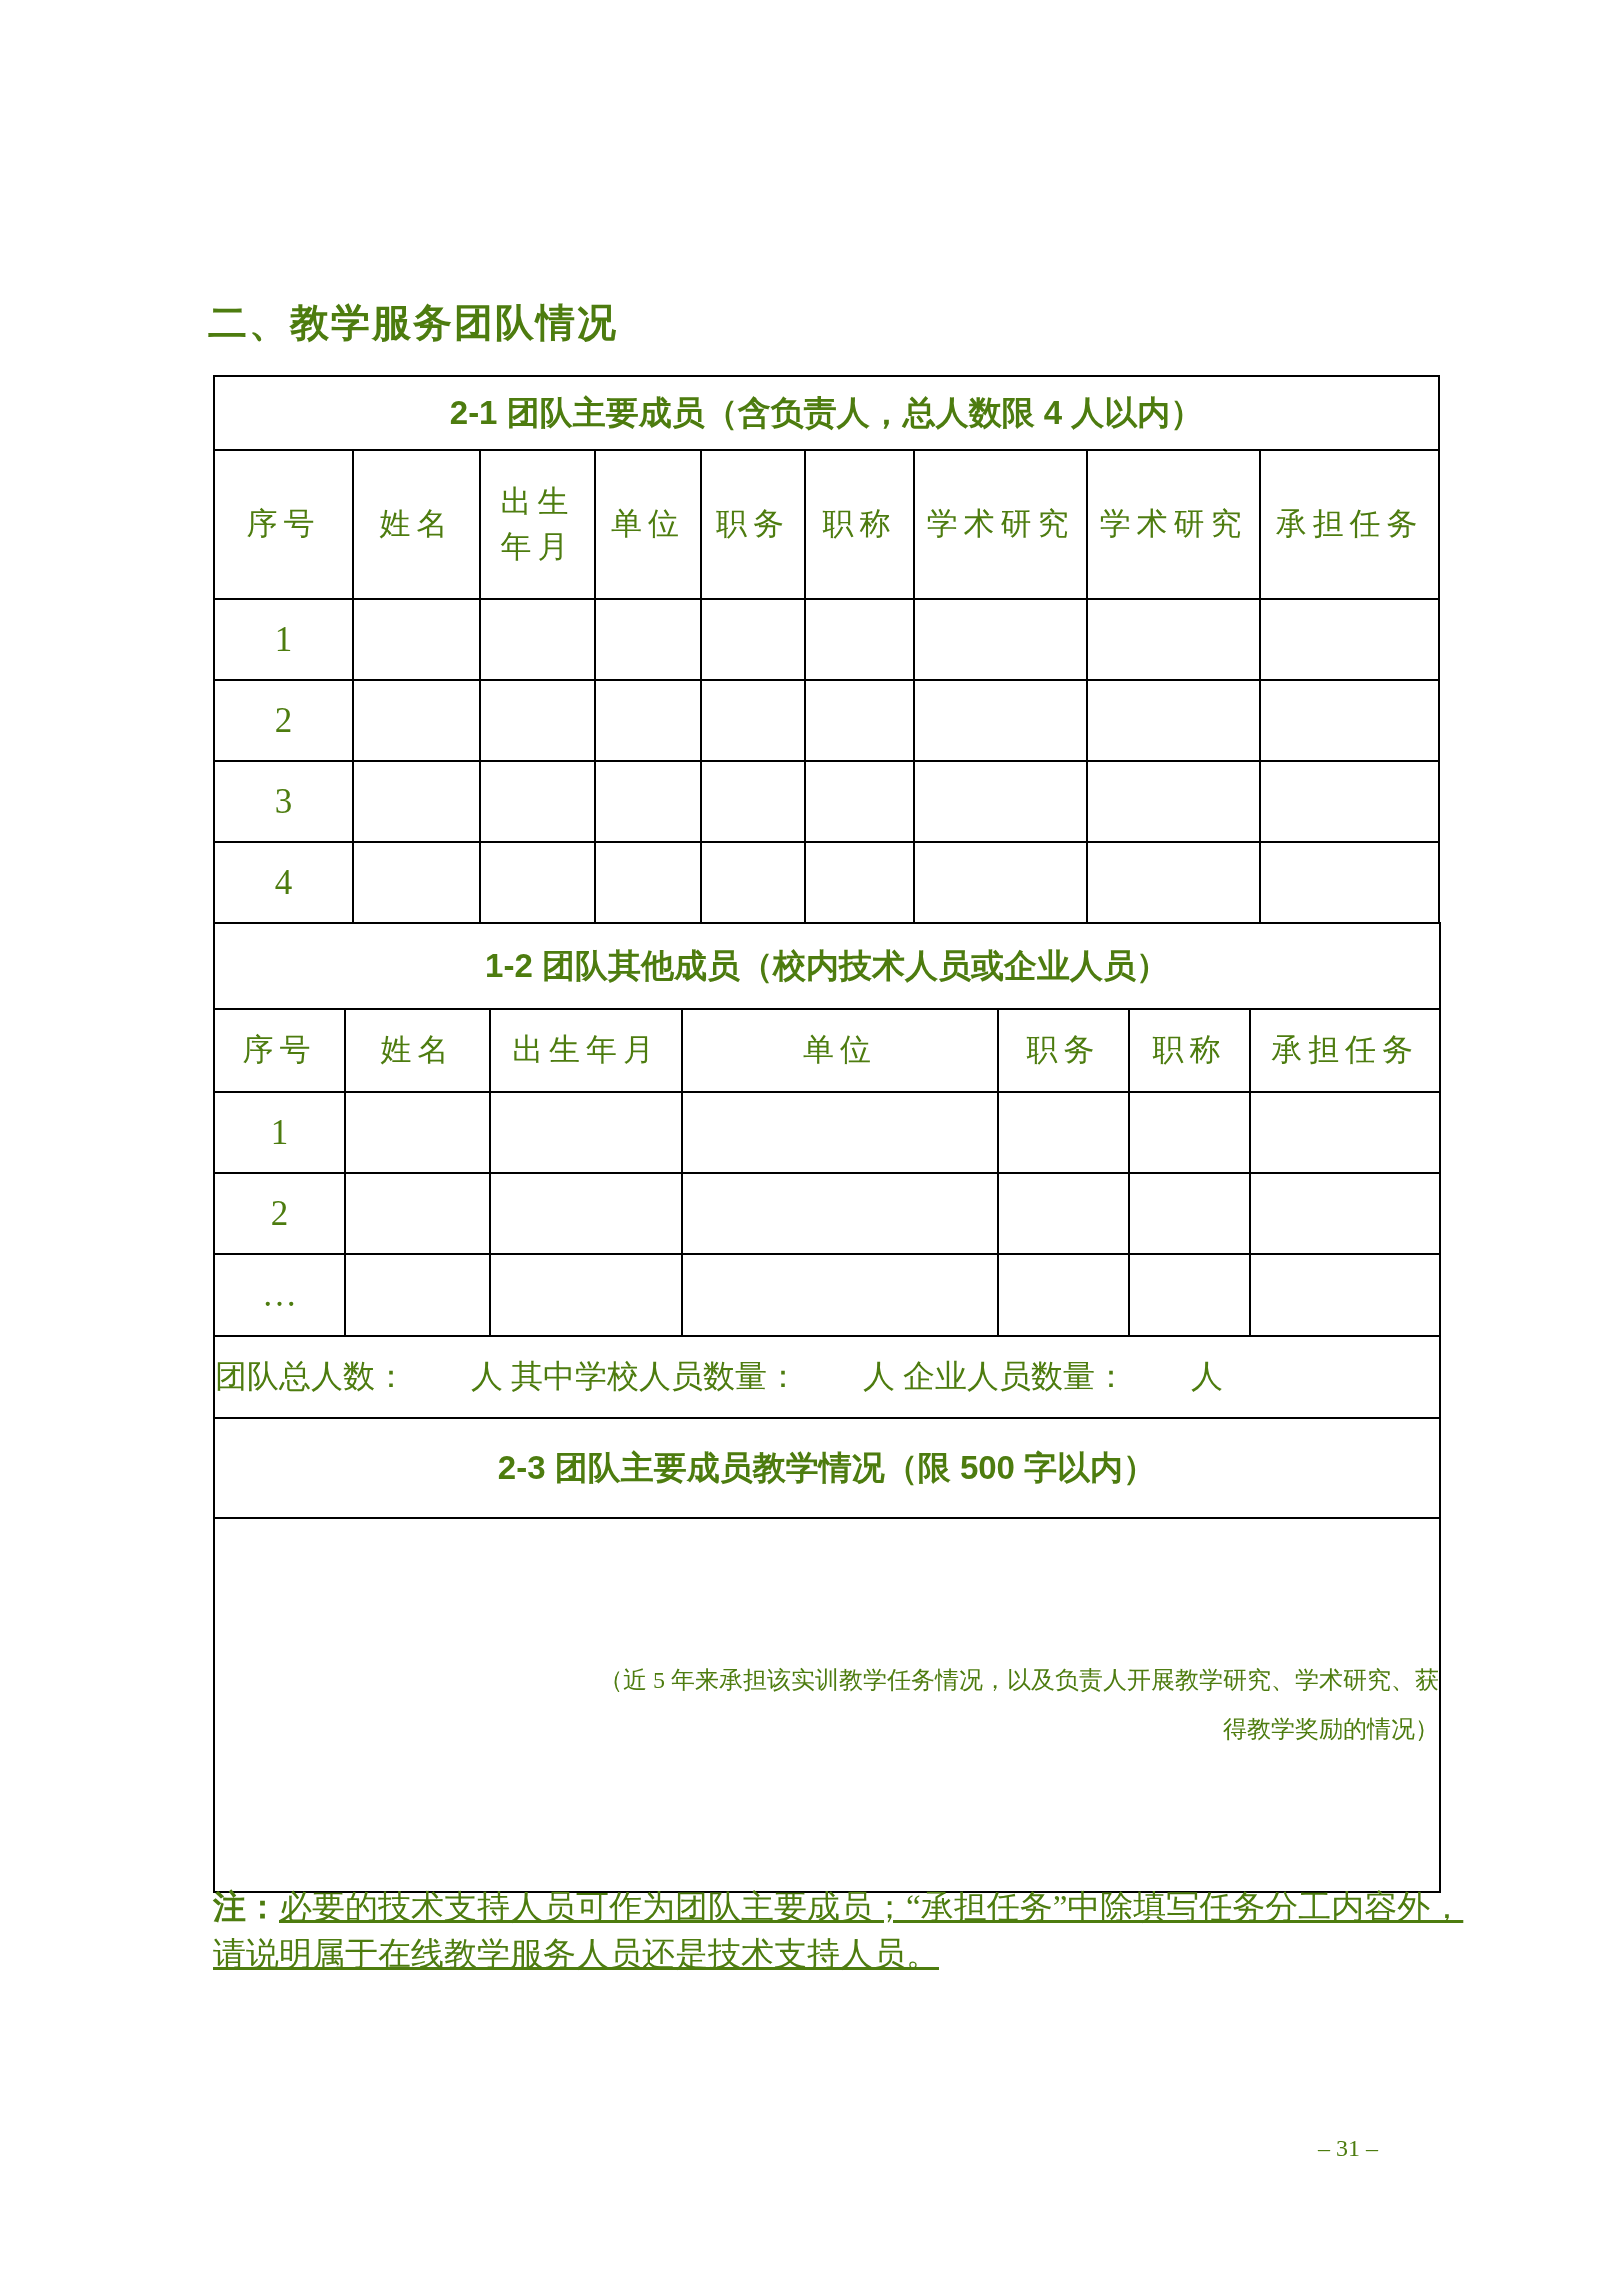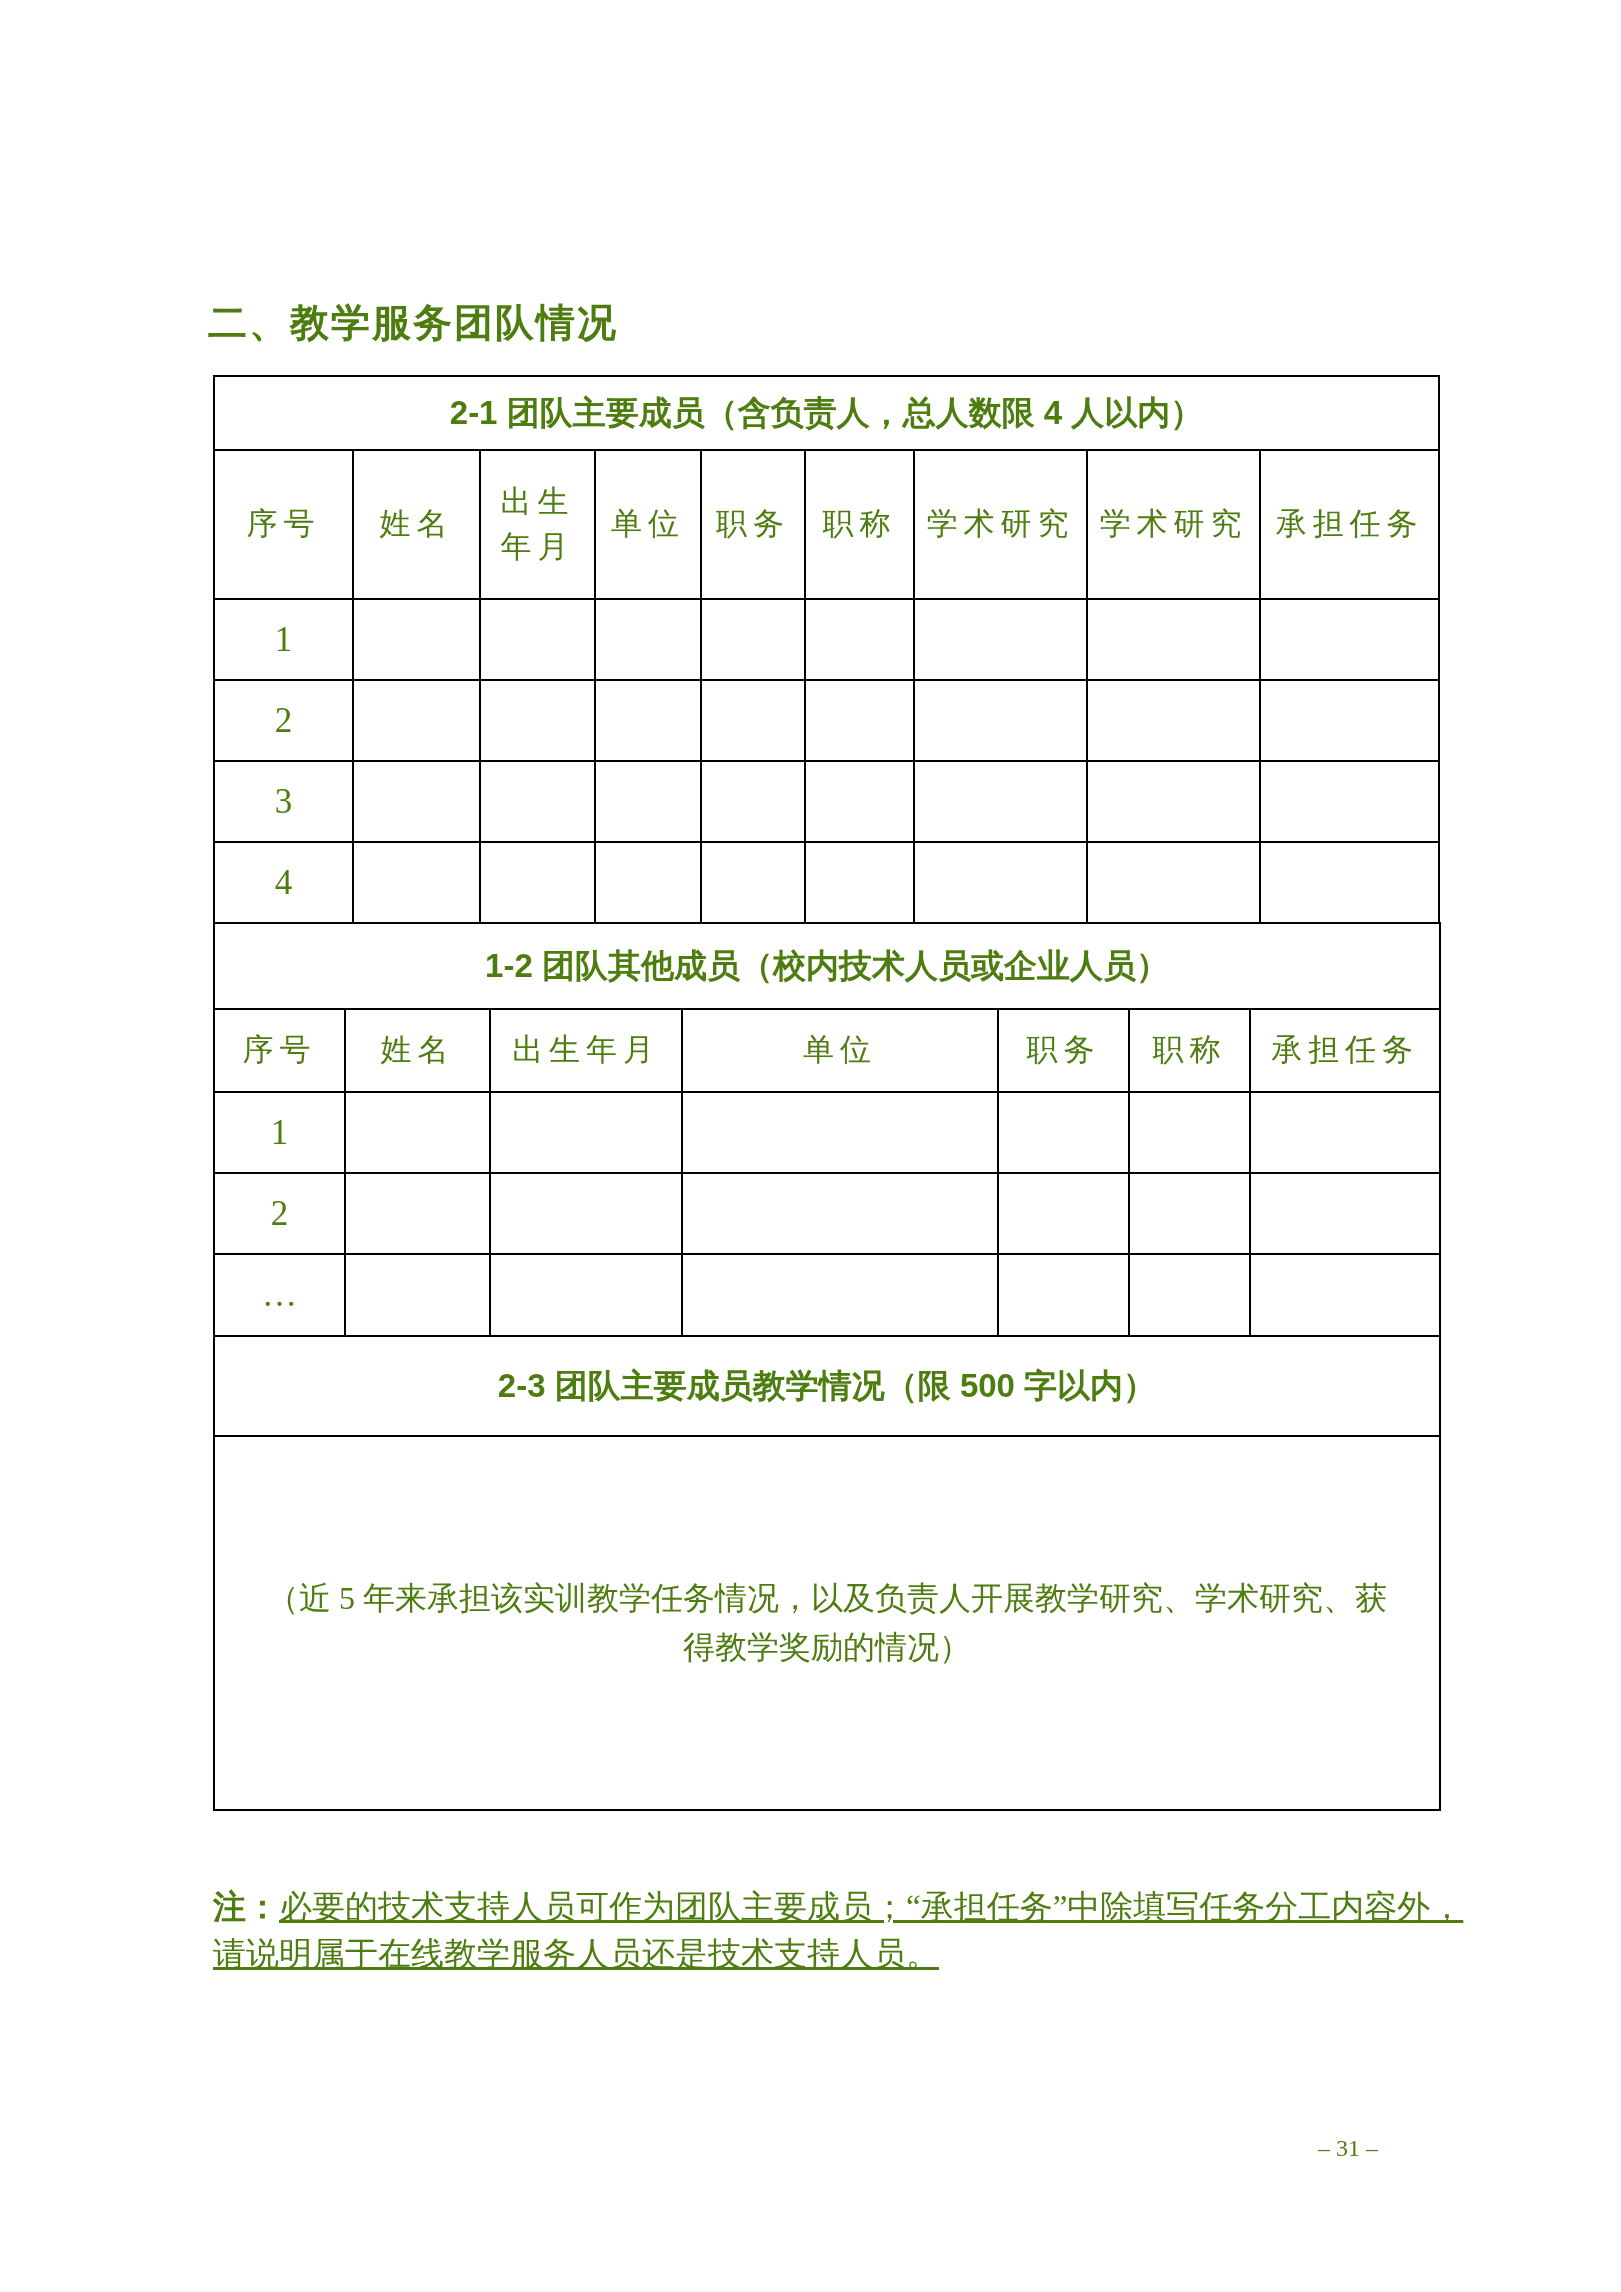"团队总人数： 人 其中学校人员数量： 人 企业人员数量：" tr { html: none -> <tr> <td>团队总人数： 人 其中学校人员数量： 人 企业人员数量： 人</td> </tr> }
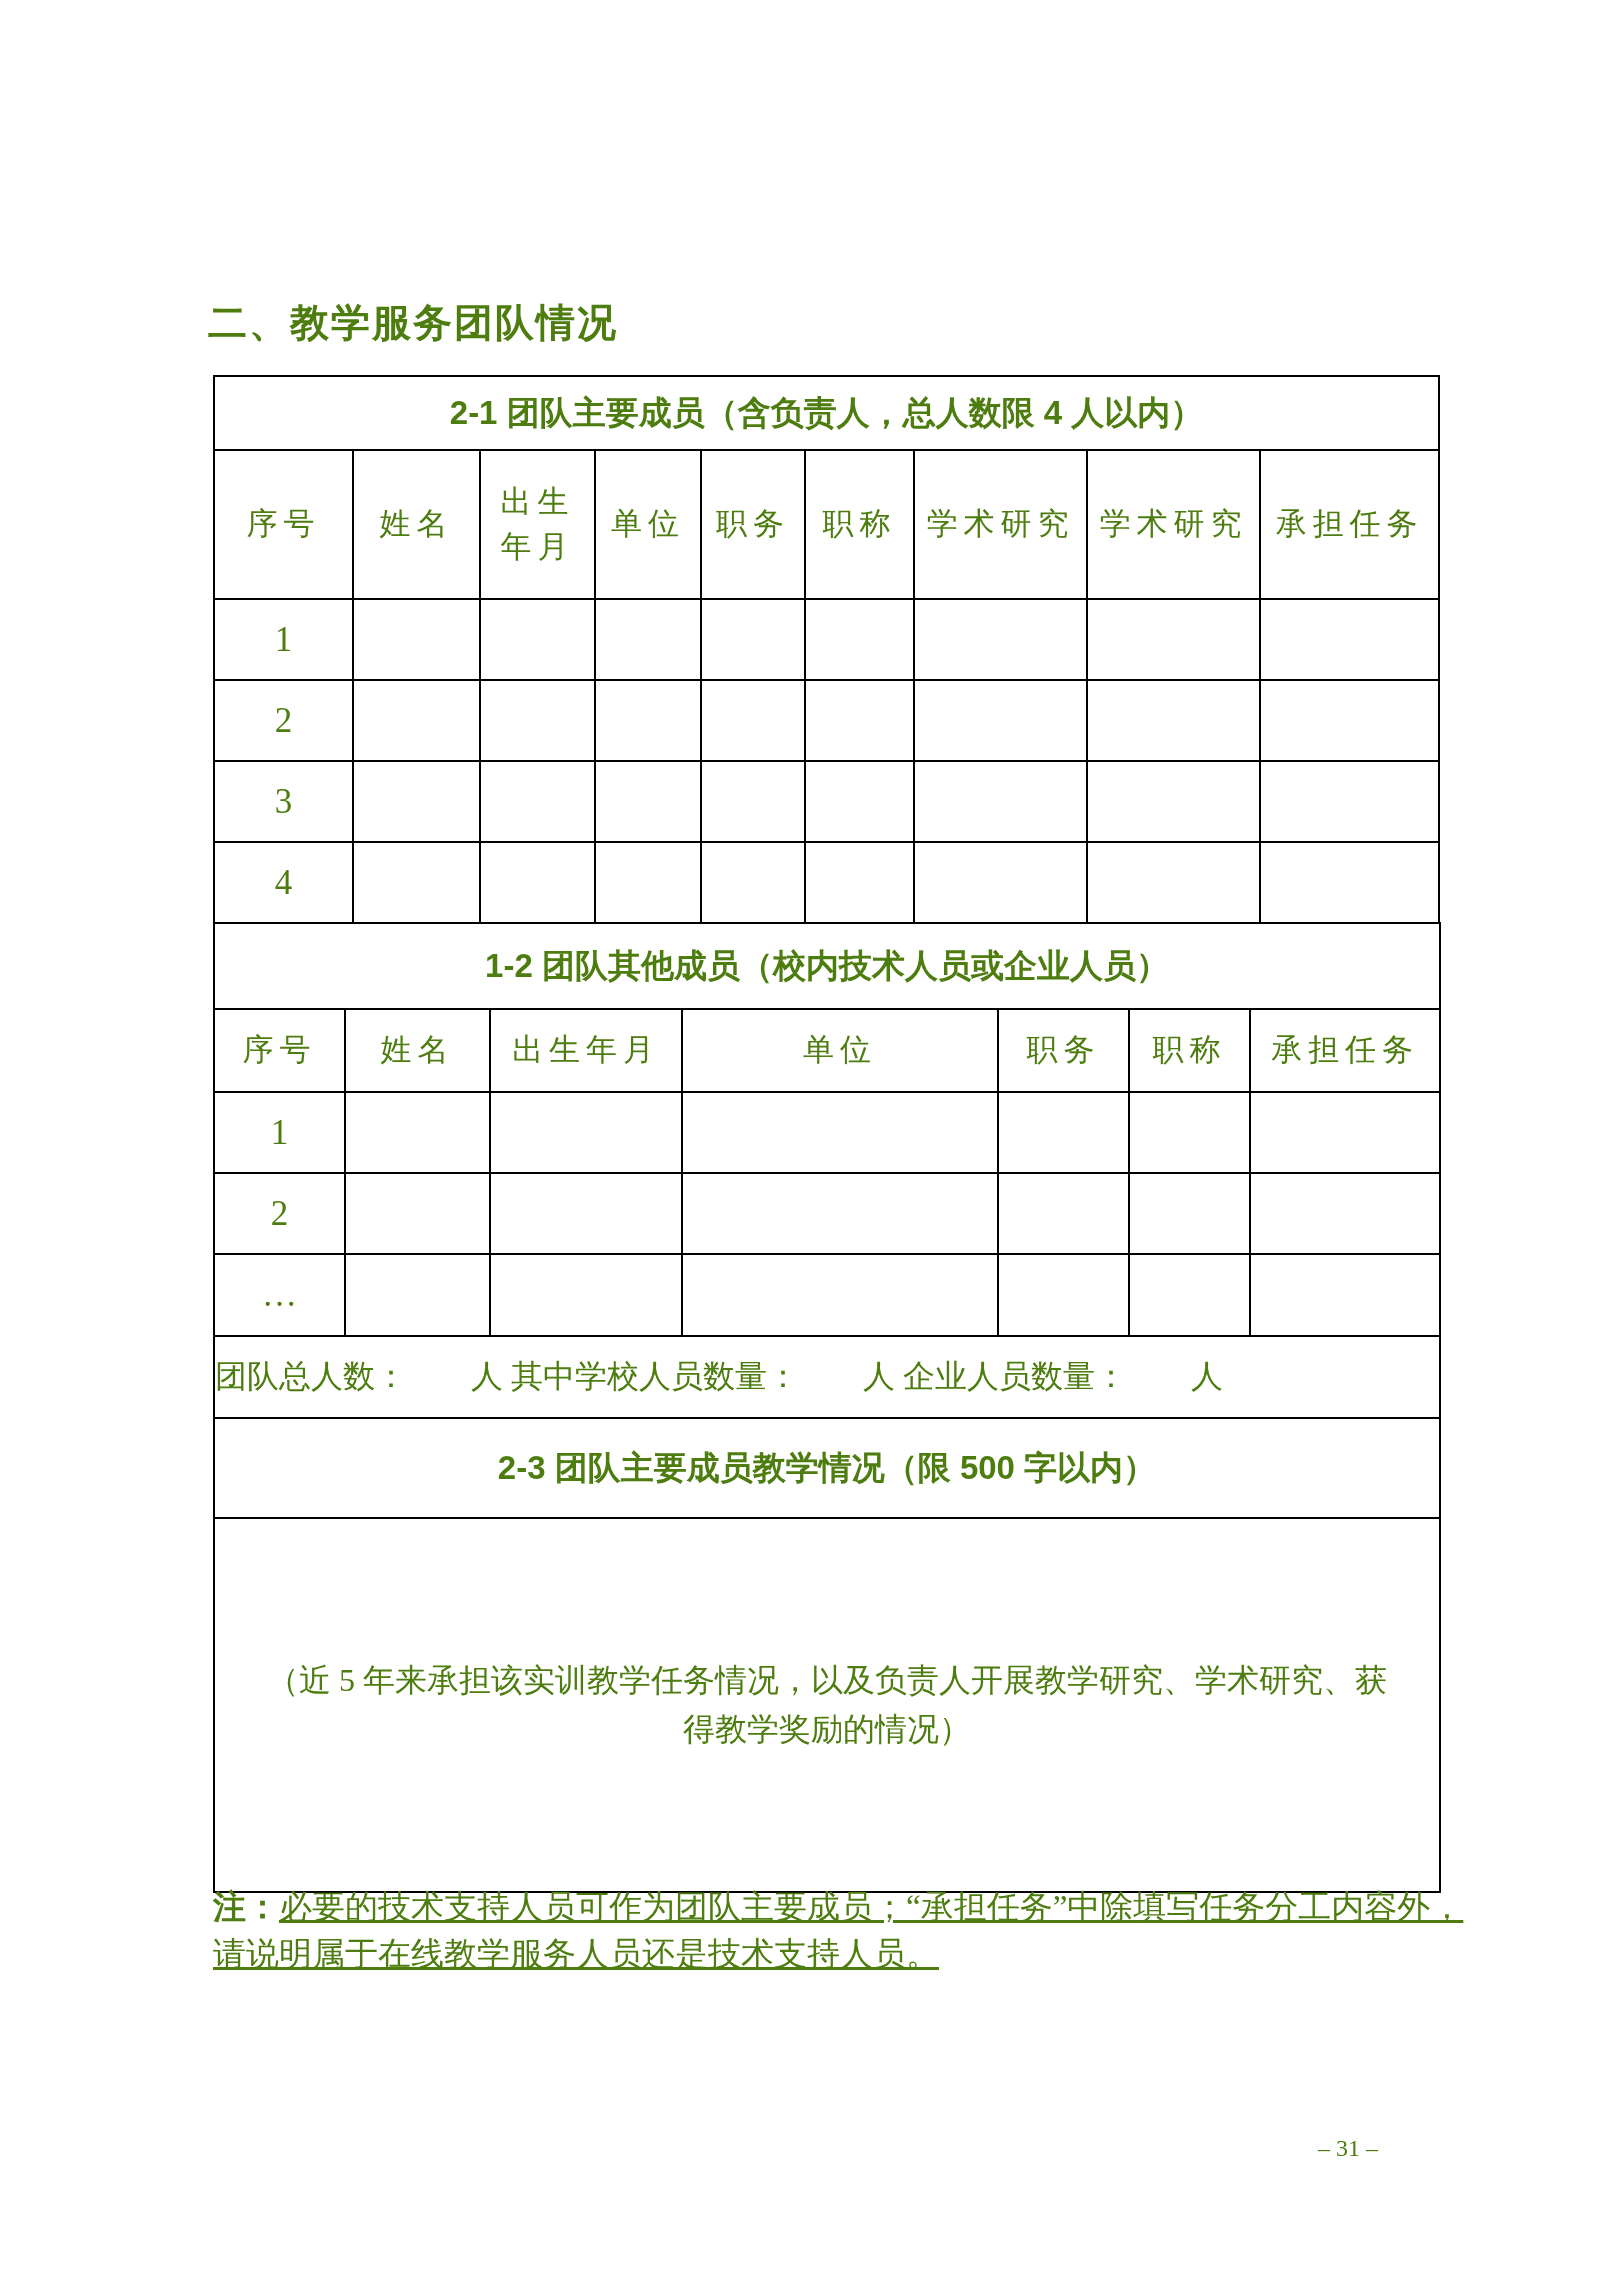"（近 5 年来承担该实训教学任务情况，以及负责人开展教学研究、学术研究、获" td.content-cell { font-size: 32px -> 24px; text-align: center -> right }
